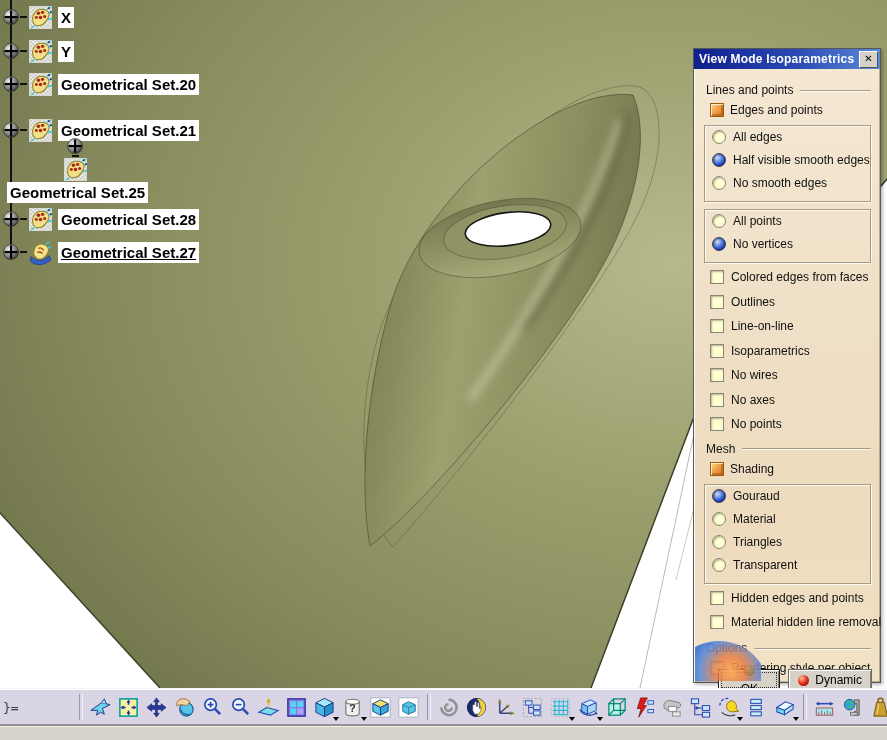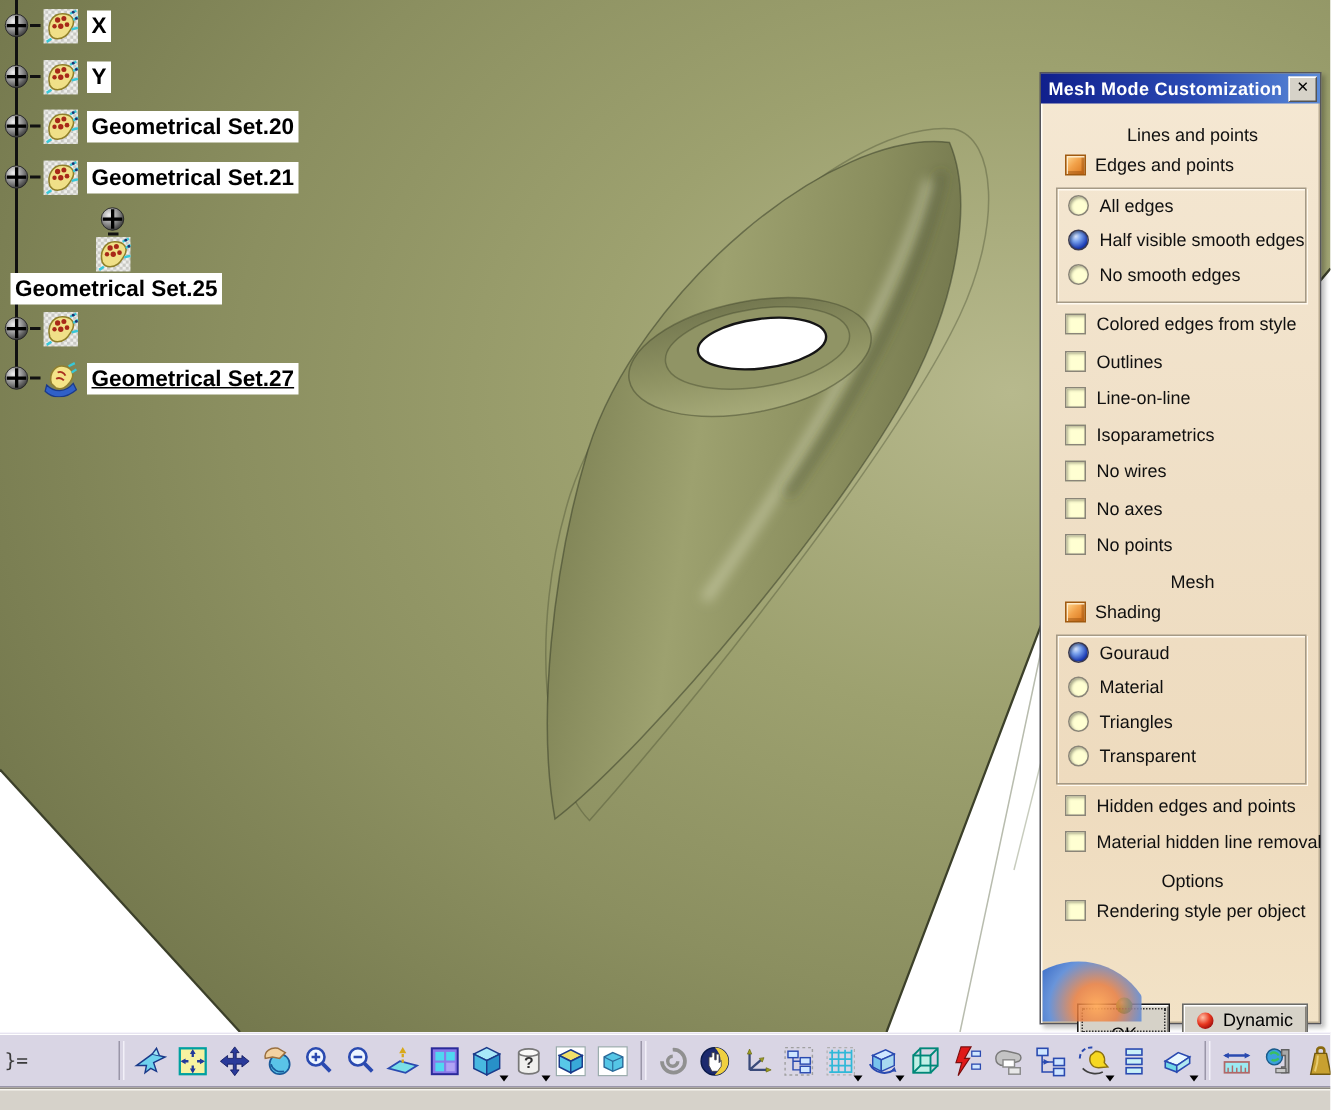"Mesh Mode Customization" span.title { text: Mesh Mode Customization -> View Mode Isoparametrics }
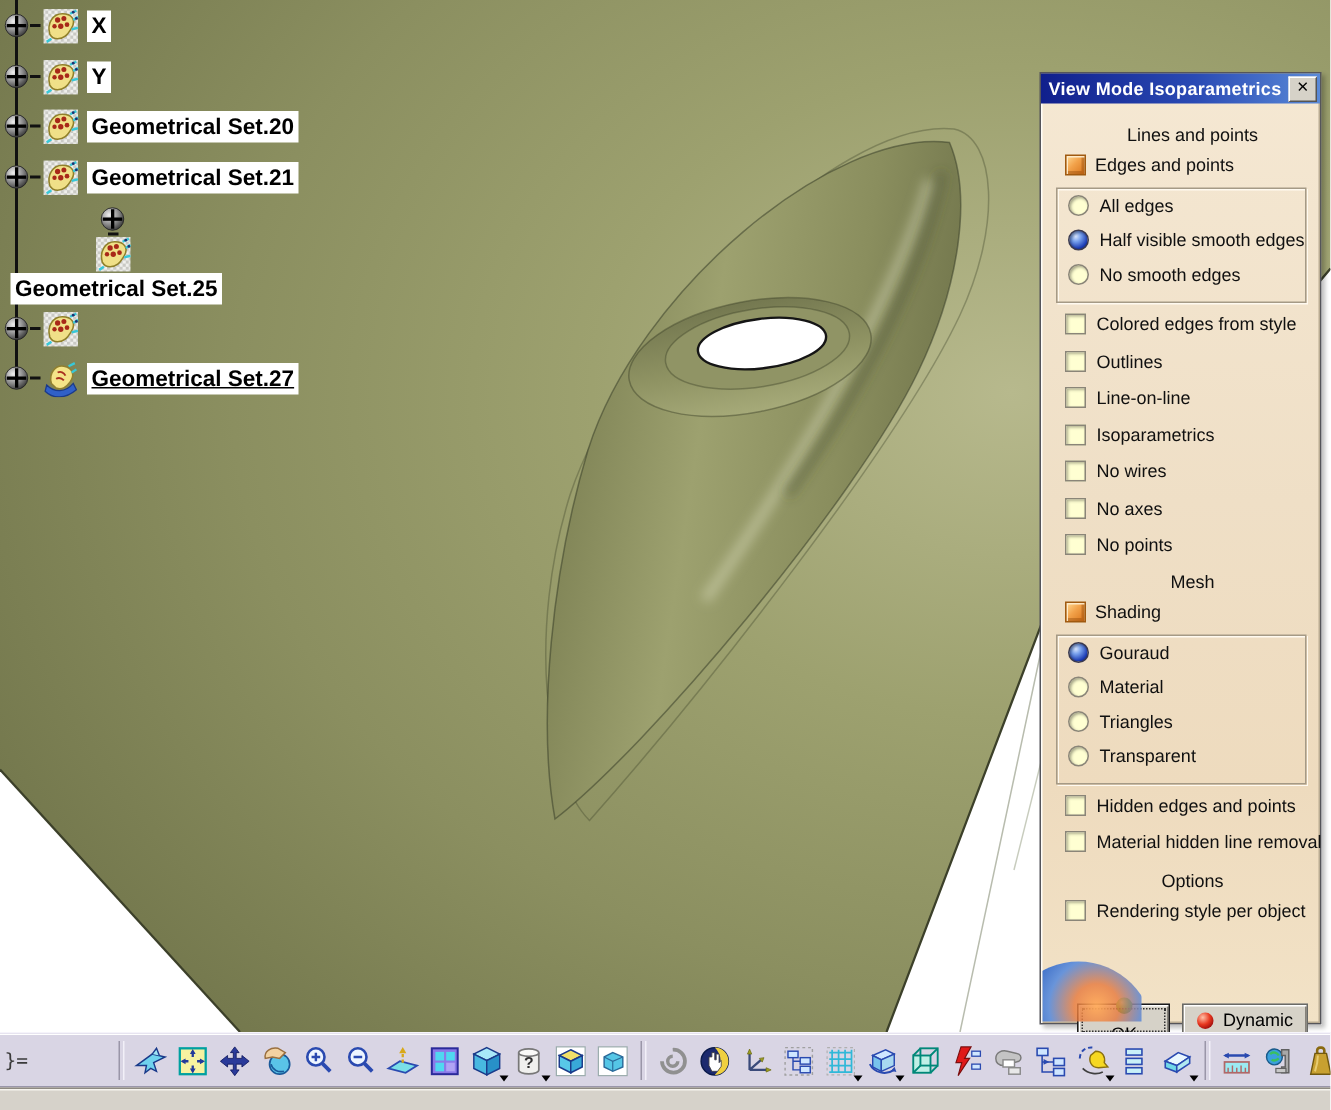"Lines and points" .sect-label { flex-direction: column -> none; margin: 2px 0 6px 15px -> 2px 0 6px 4px }
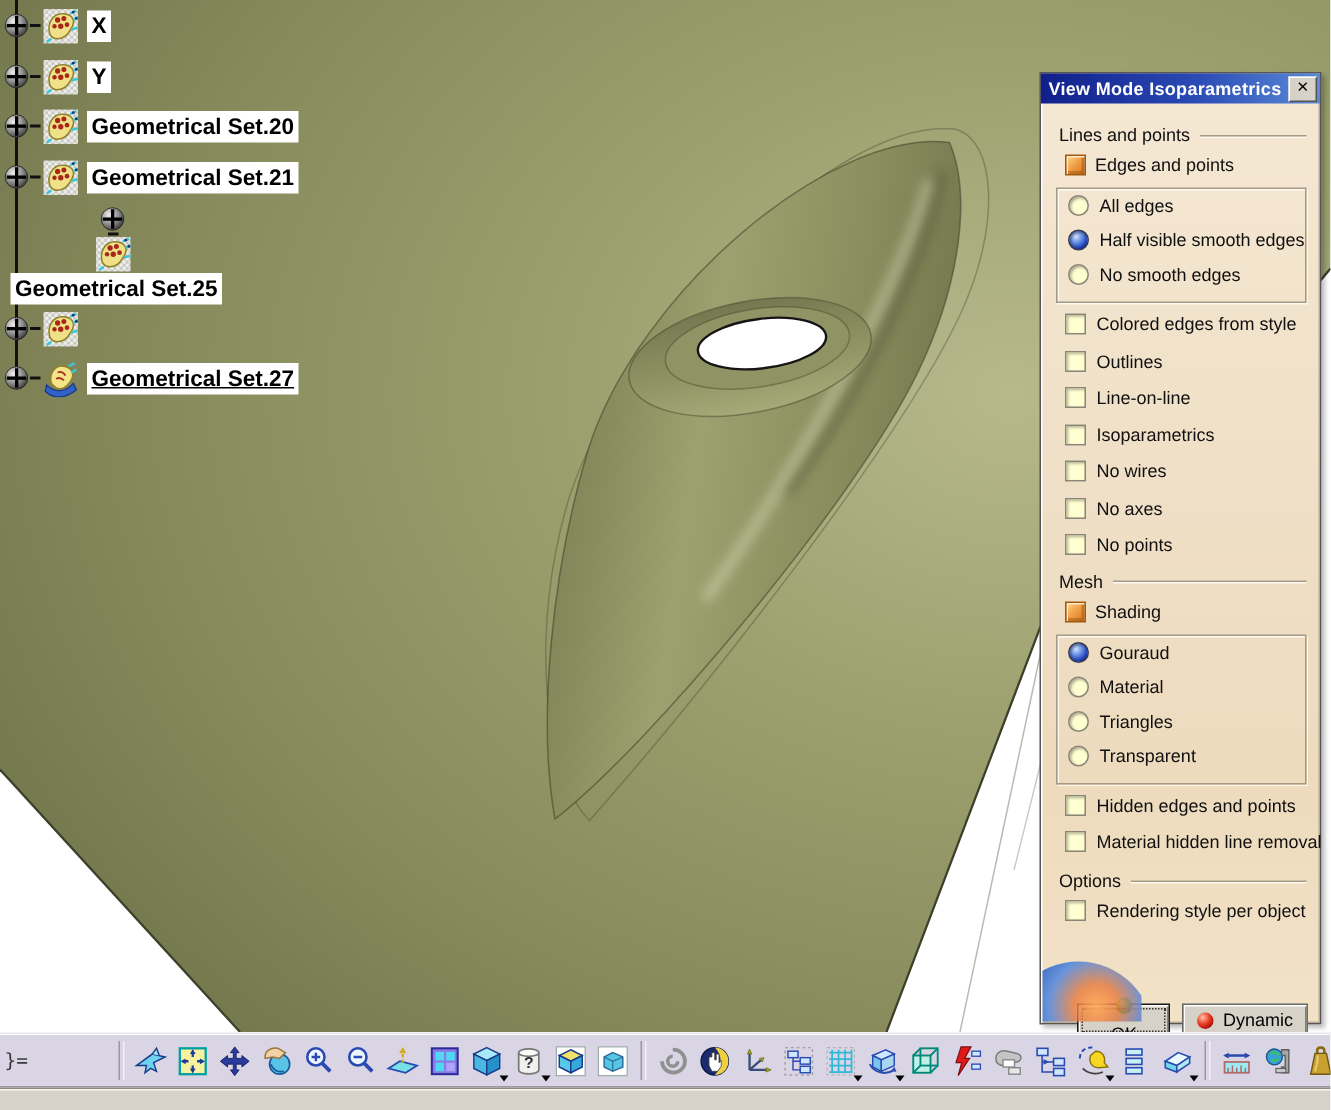"Geometrical Set.21" div.tree-row { top: 104px -> 116px }
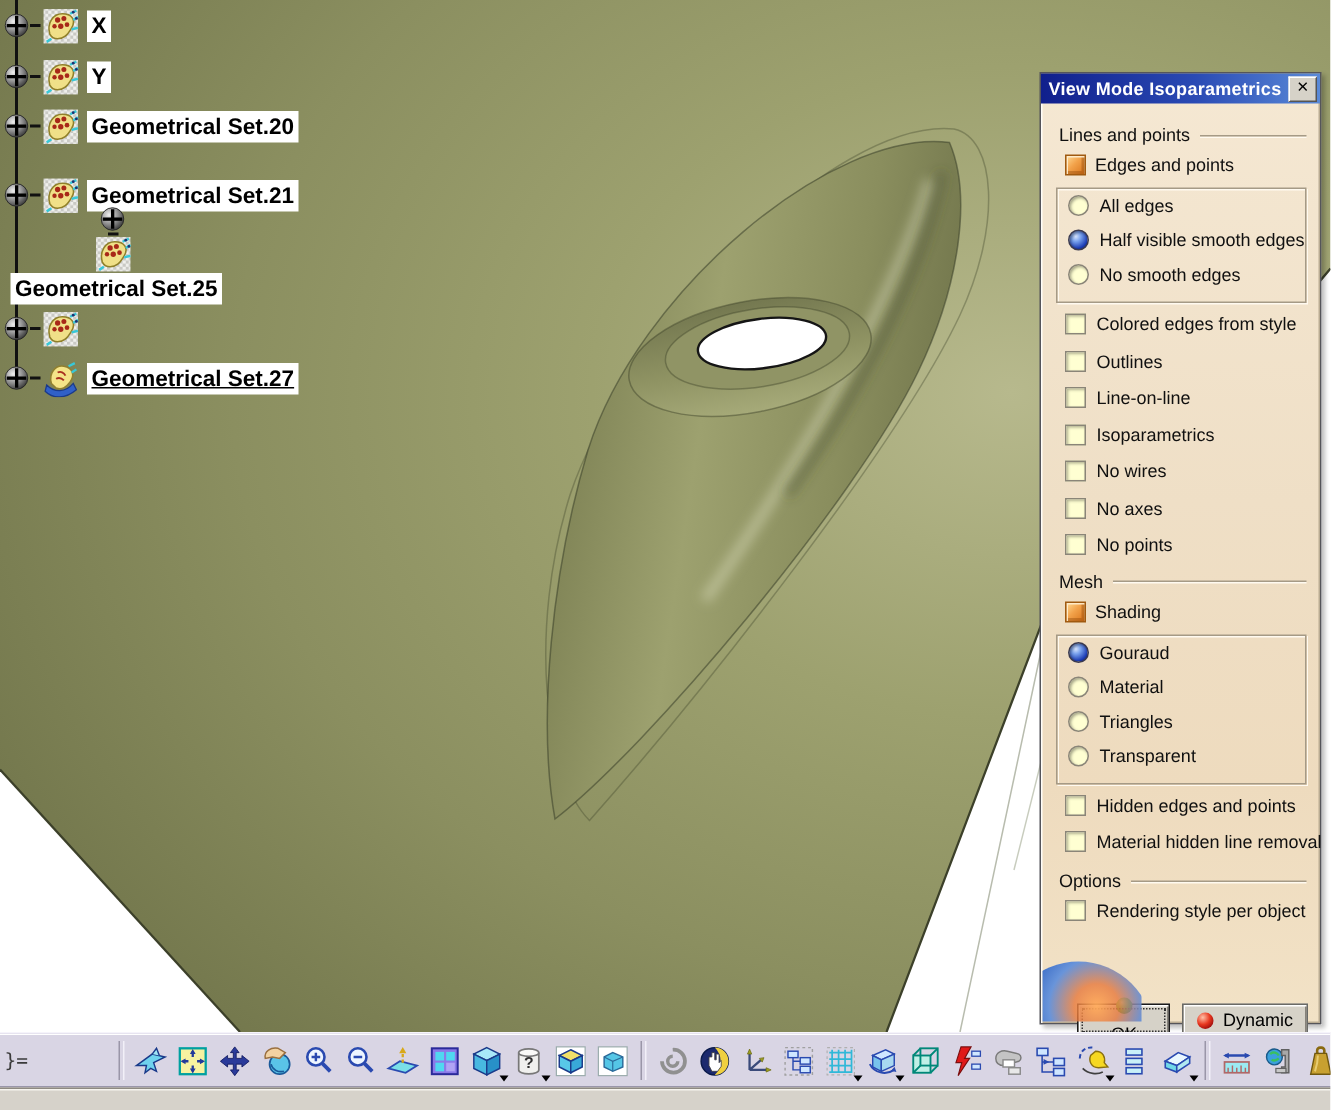"Geometrical Set.28" span.tree-label { html: none -> <span>Geometrical Set.28</span> }
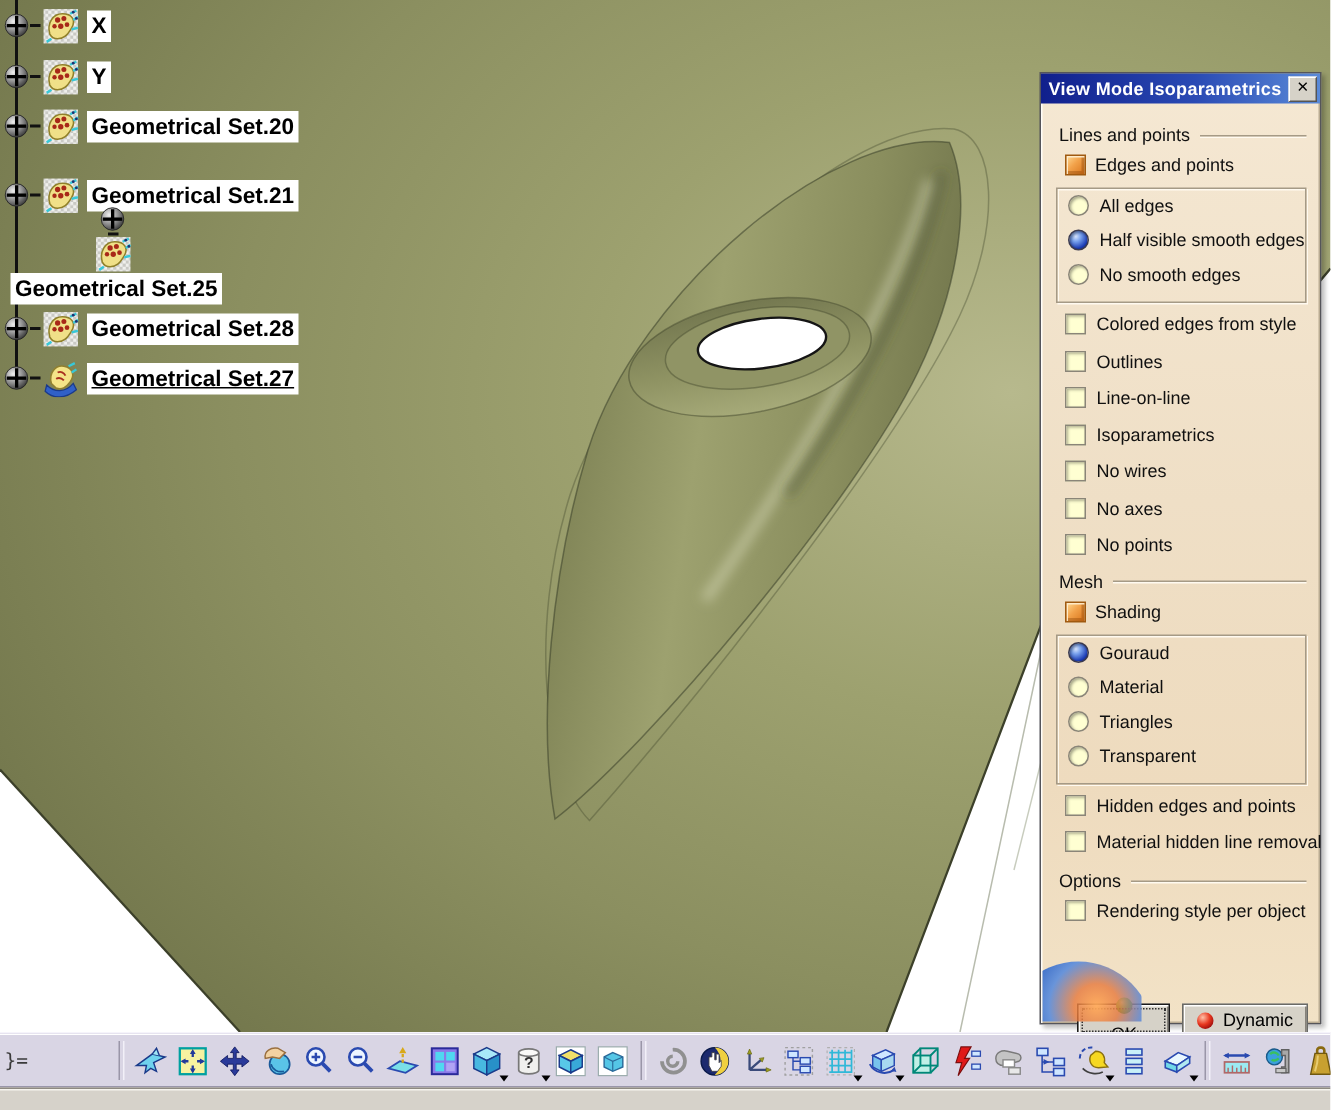"All points" div.groupbox { html: none -> <div> <div> <span></span> <span>All points</span> </div> <div> <span></span> <span>No vertices</span> </div> </div> }
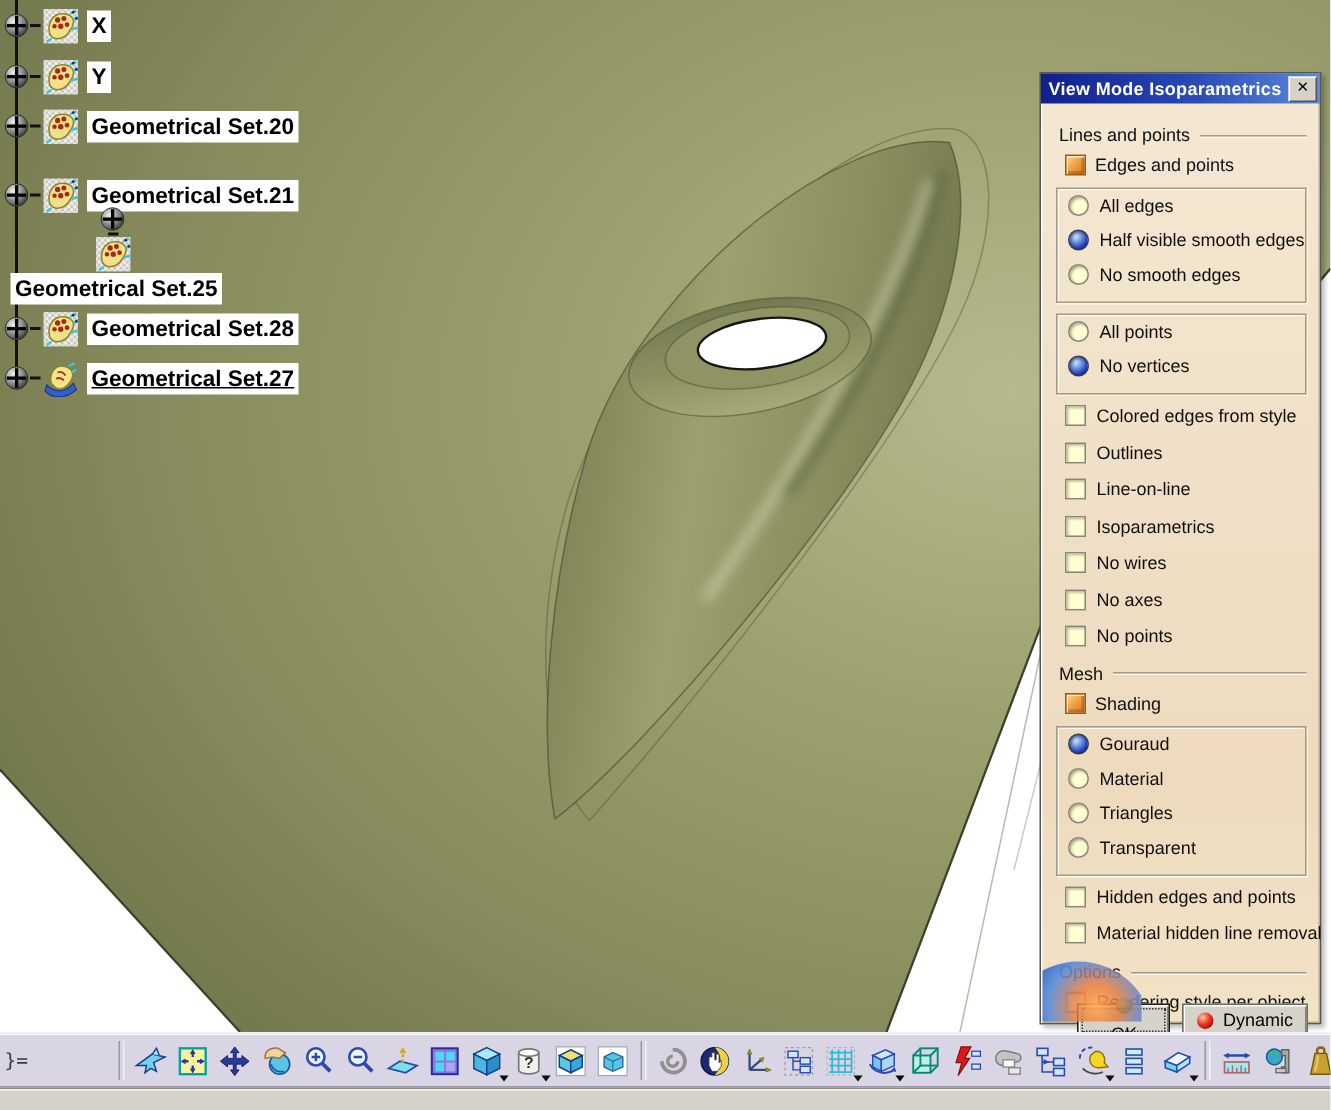"Colored edges from style" span { text: style -> faces }
